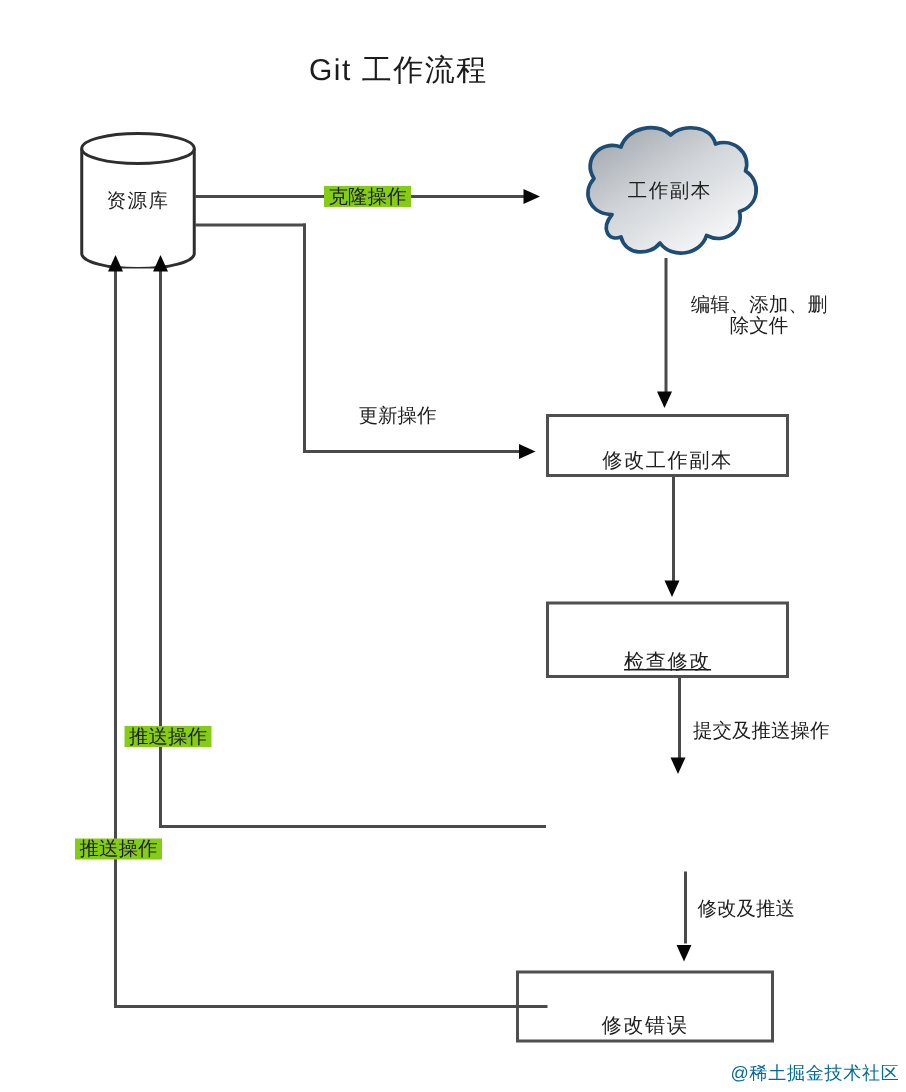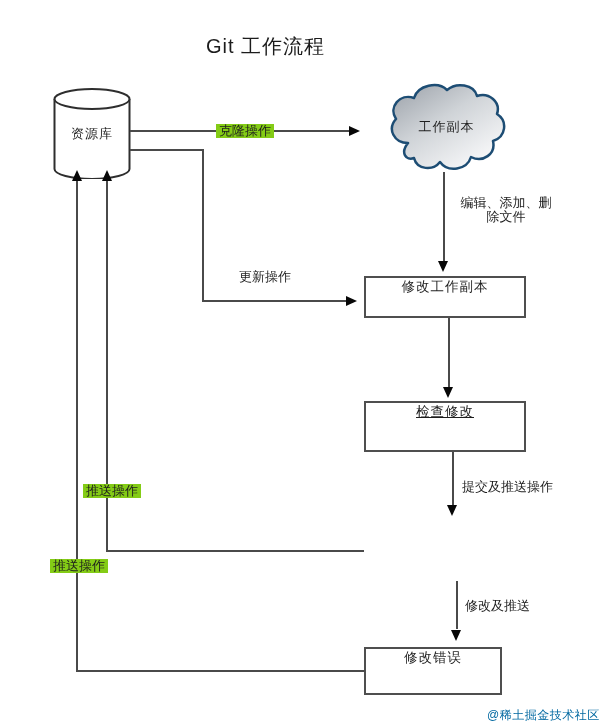"修改工作副本" .flowbox { align-items: flex-start -> flex-end }
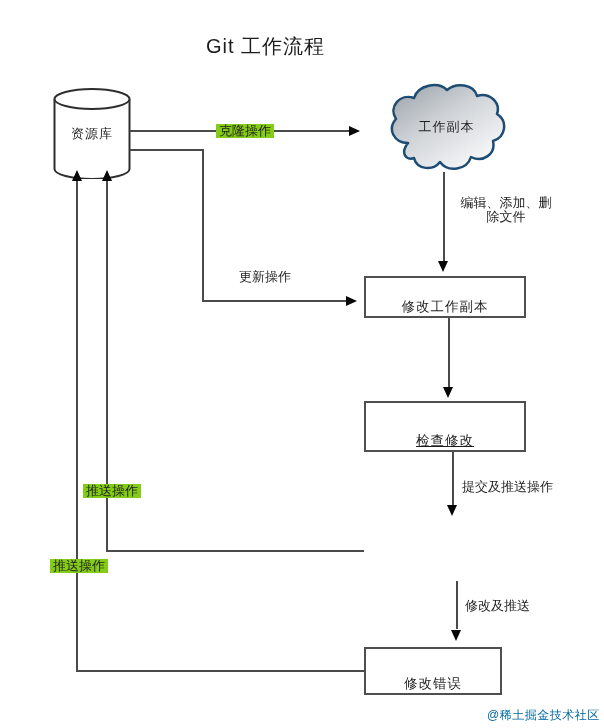"修改错误" div.abs { left: 364px -> 344px; width: 138px -> 172px }
